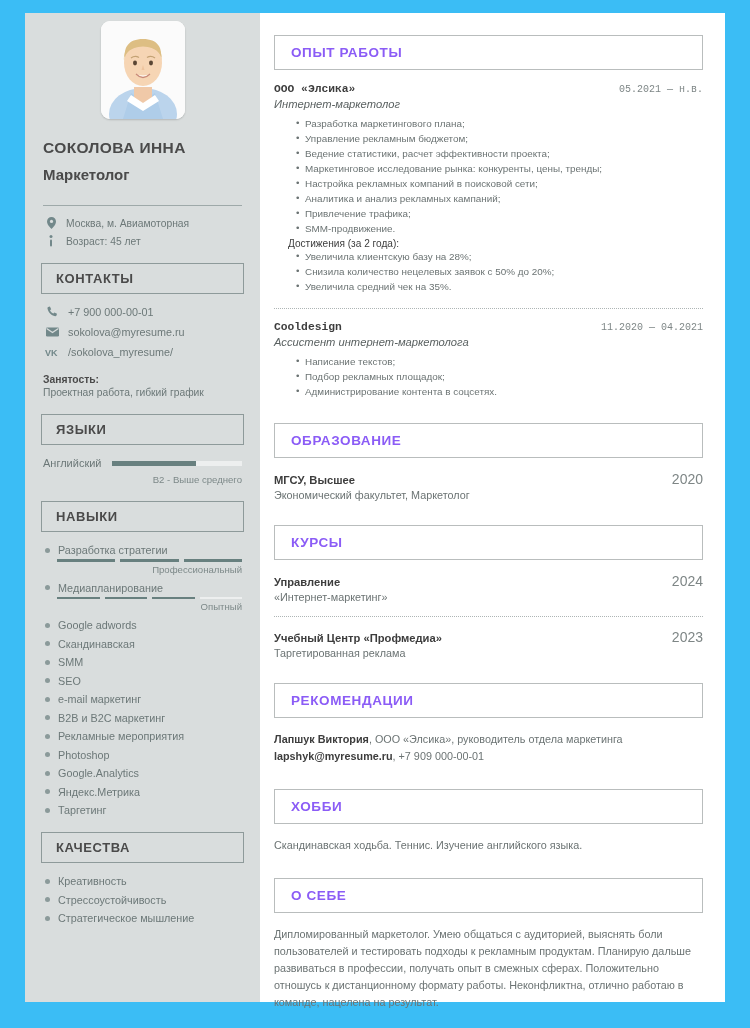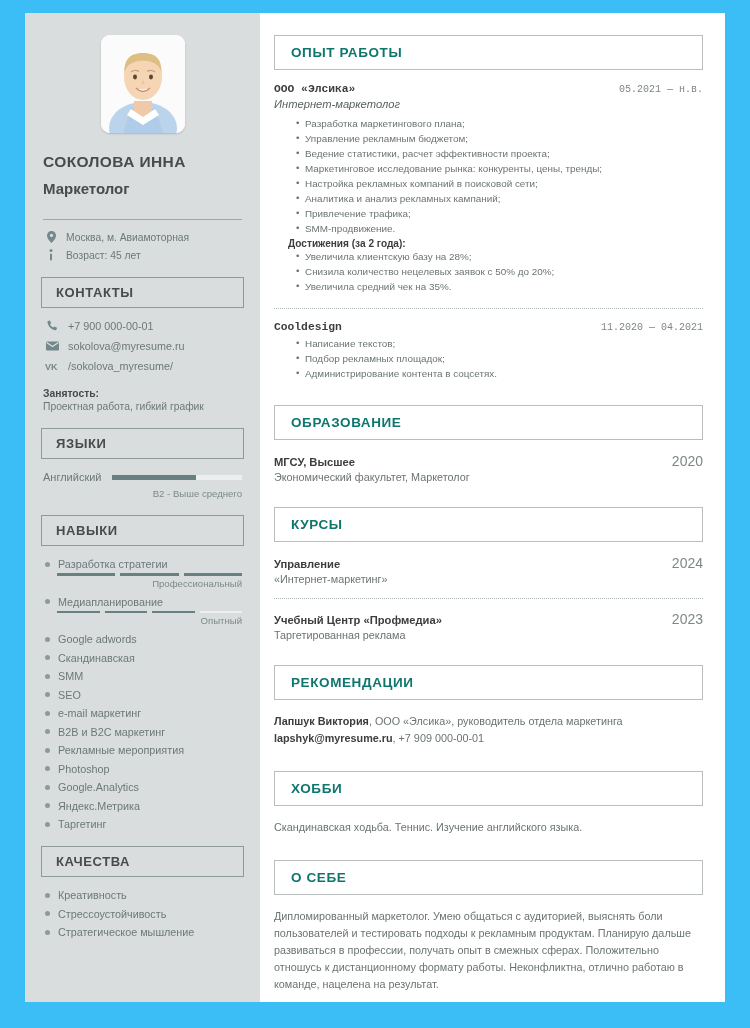"ОПЫТ РАБОТЫ" .mbox { color: #0f766e -> #8b5cf6 }
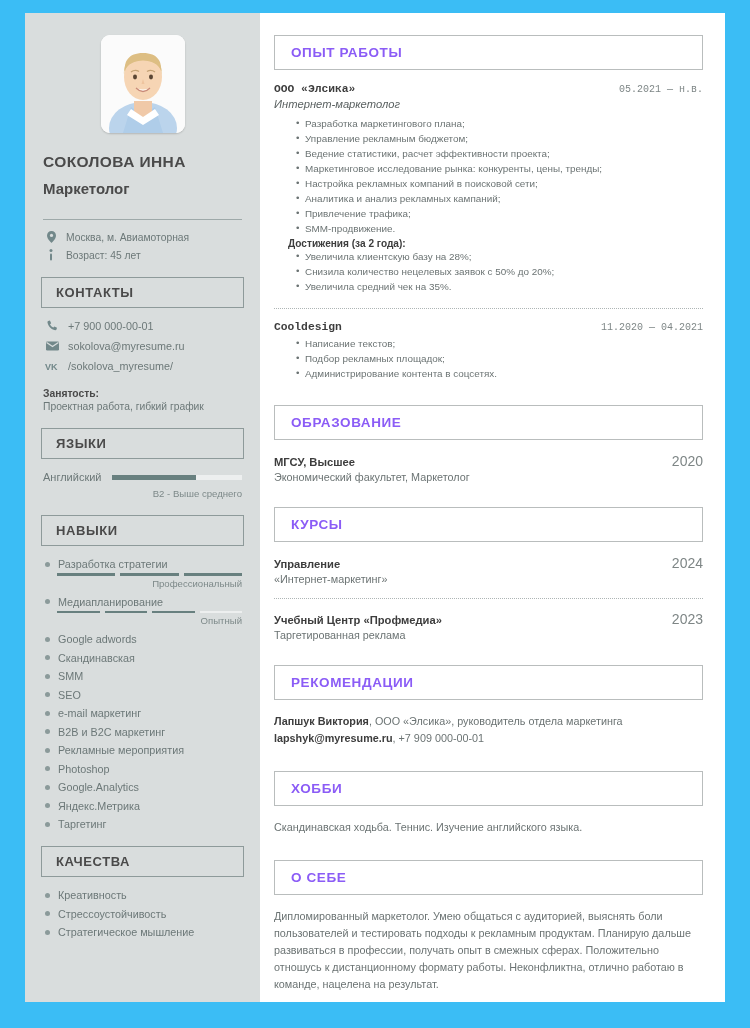"СОКОЛОВА ИННА" .sidebar { padding: 22px 16px 10px 16px -> 8px 16px 10px 16px }
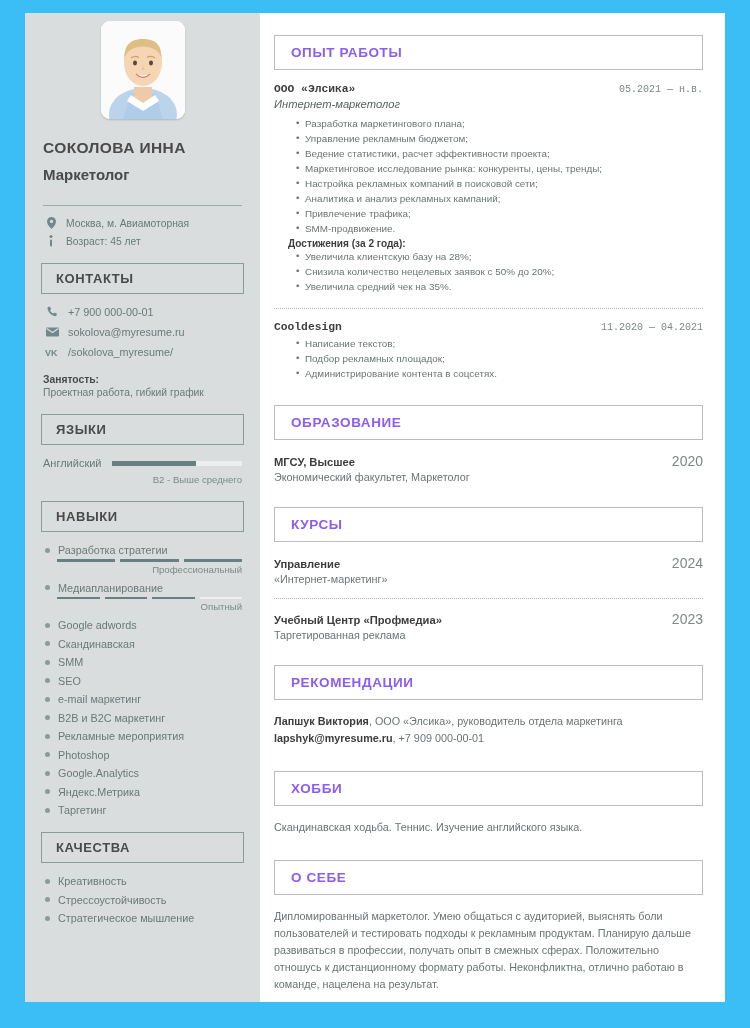"Достижения (за 2 года):" .ach-head { font-weight: bold -> normal }
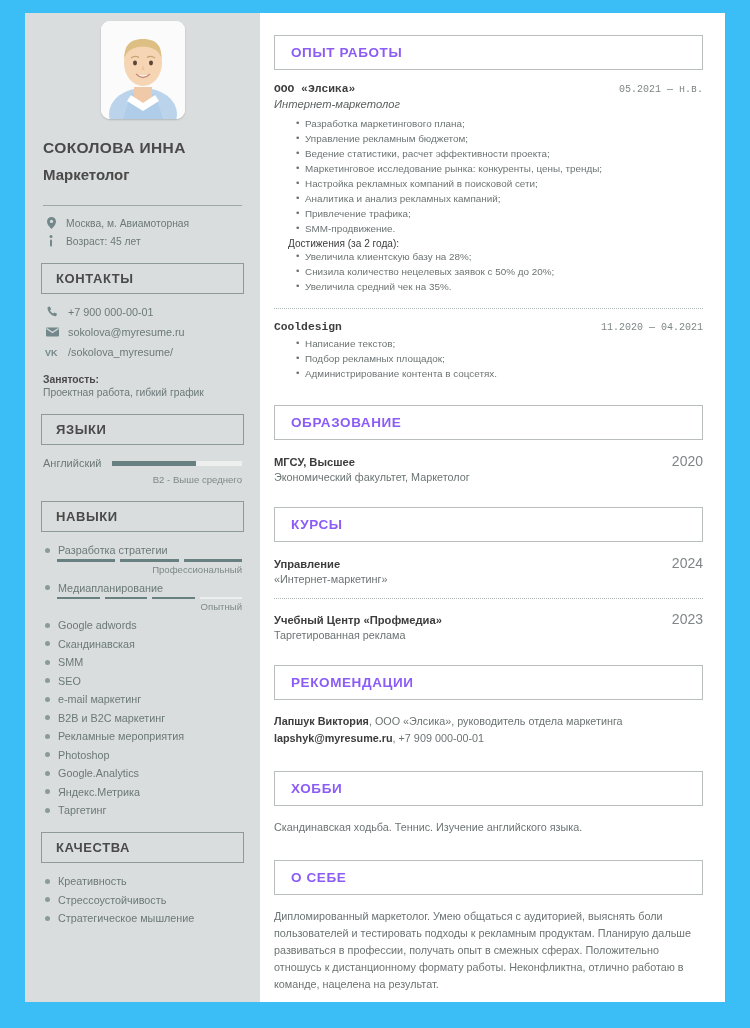"Ассистент интернет-маркетолога" div.jtitle { html: none -> <div>Ассистент интернет-маркетолога</div> }
